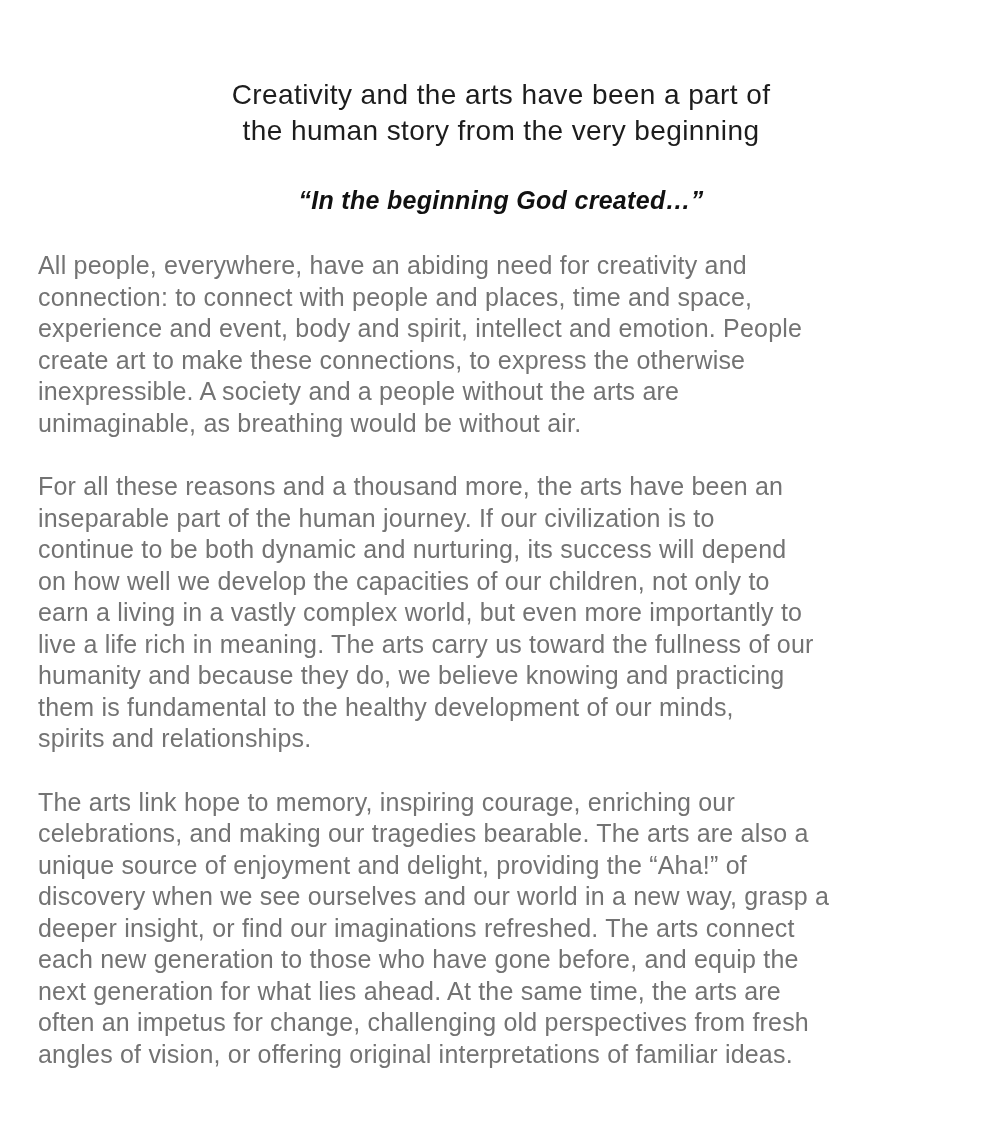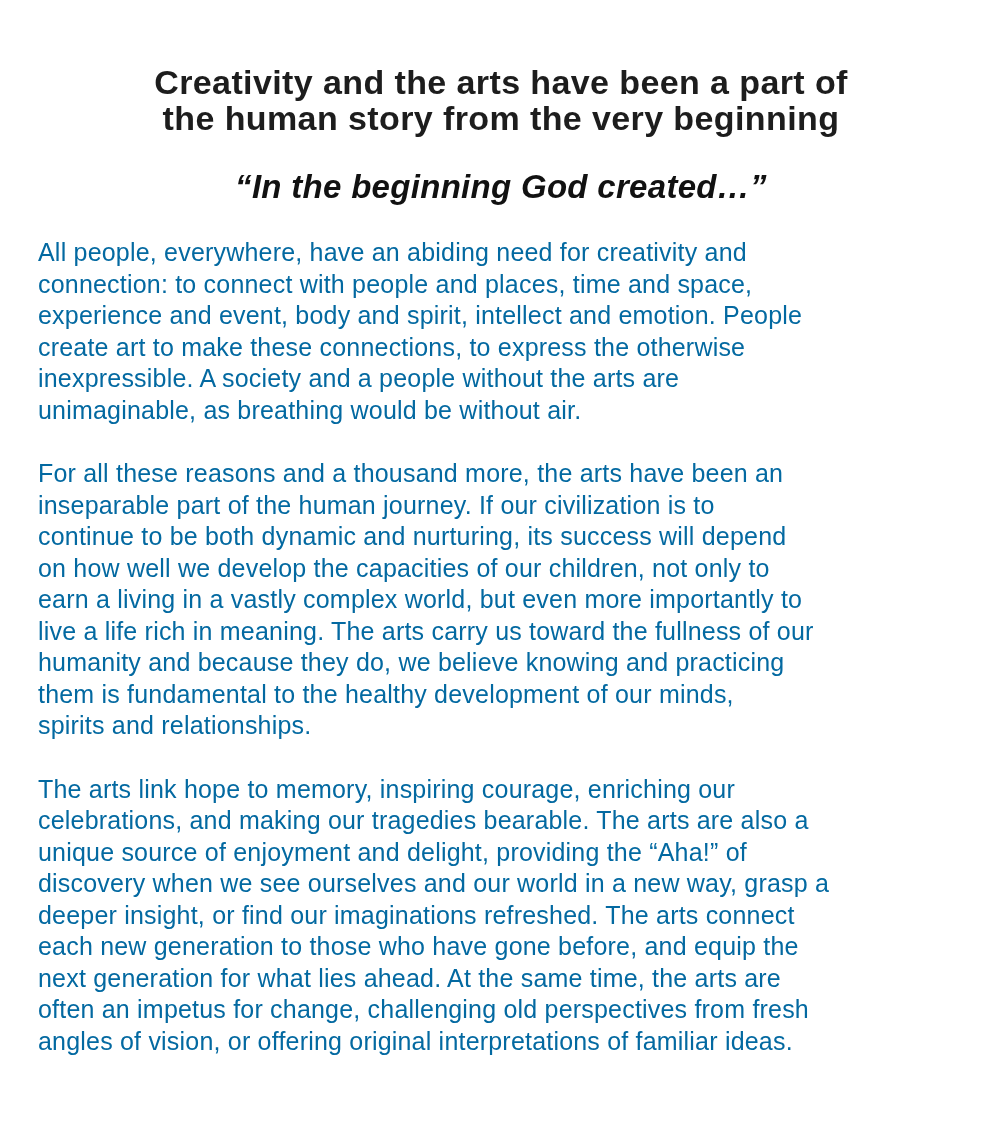"Creativity and the arts have" .heading { font-size: 34px -> 28px; font-weight: 700 -> 400; margin: 0 -> 13px }
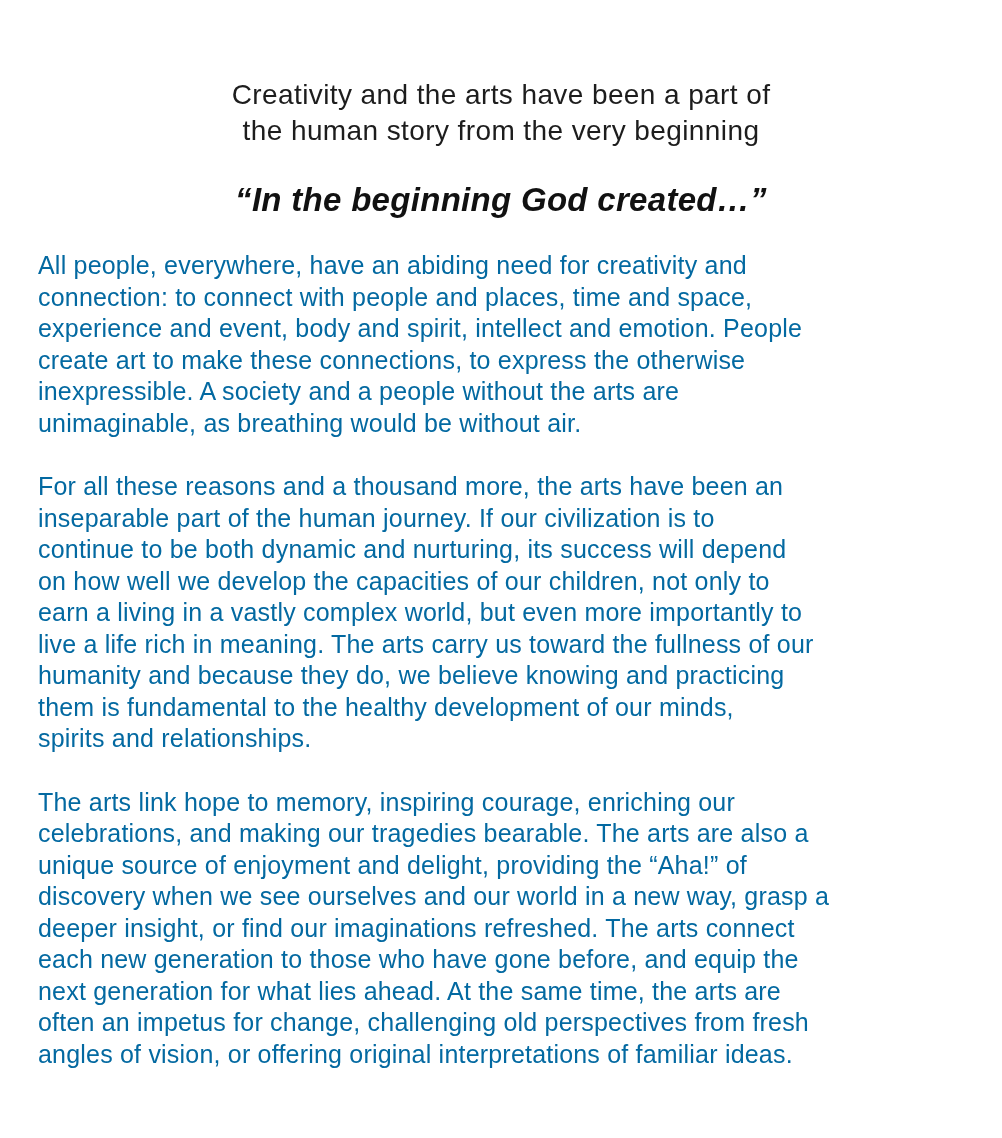"“In the beginning God created…”" .quote { font-size: 33px -> 25px }
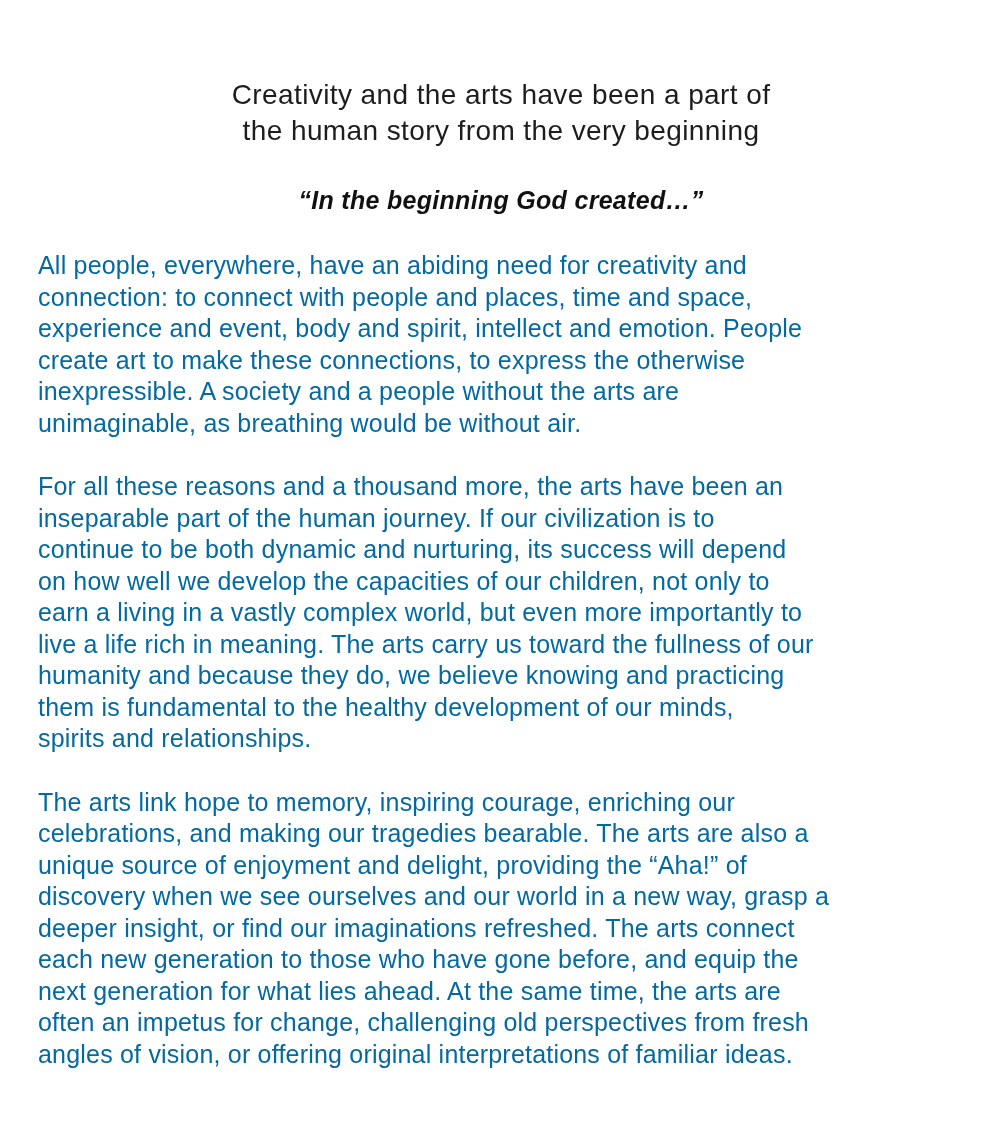"All people, everywhere, have an" .para { color: #0369a1 -> #737373 }
